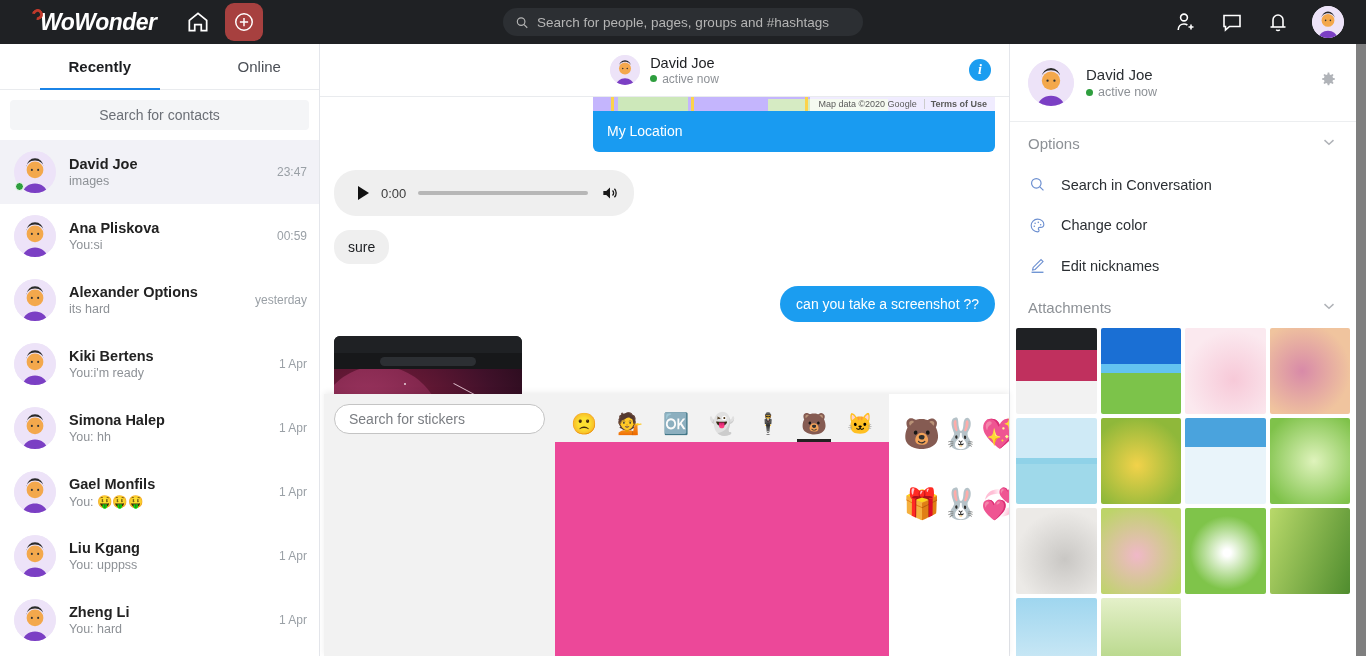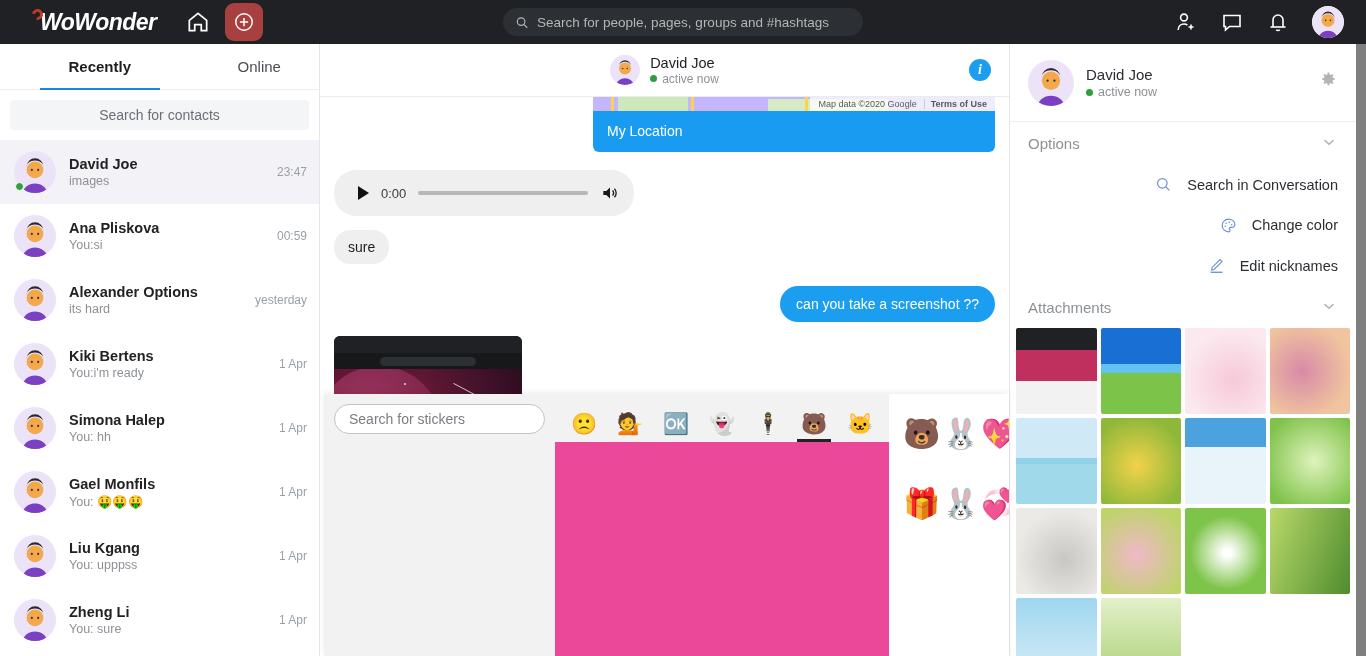"Search in Conversation" .opt-item { justify-content: flex-end -> none }
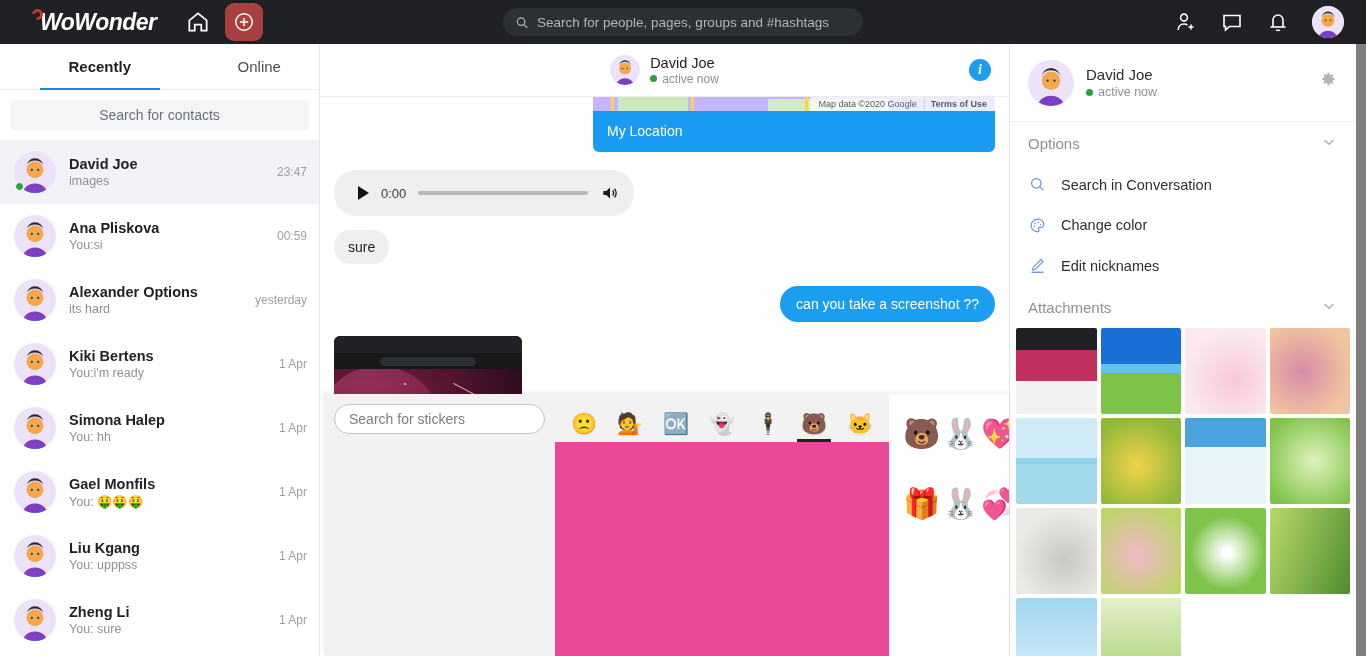"You: sure" div.contact-snippet { text: sure -> hard }
